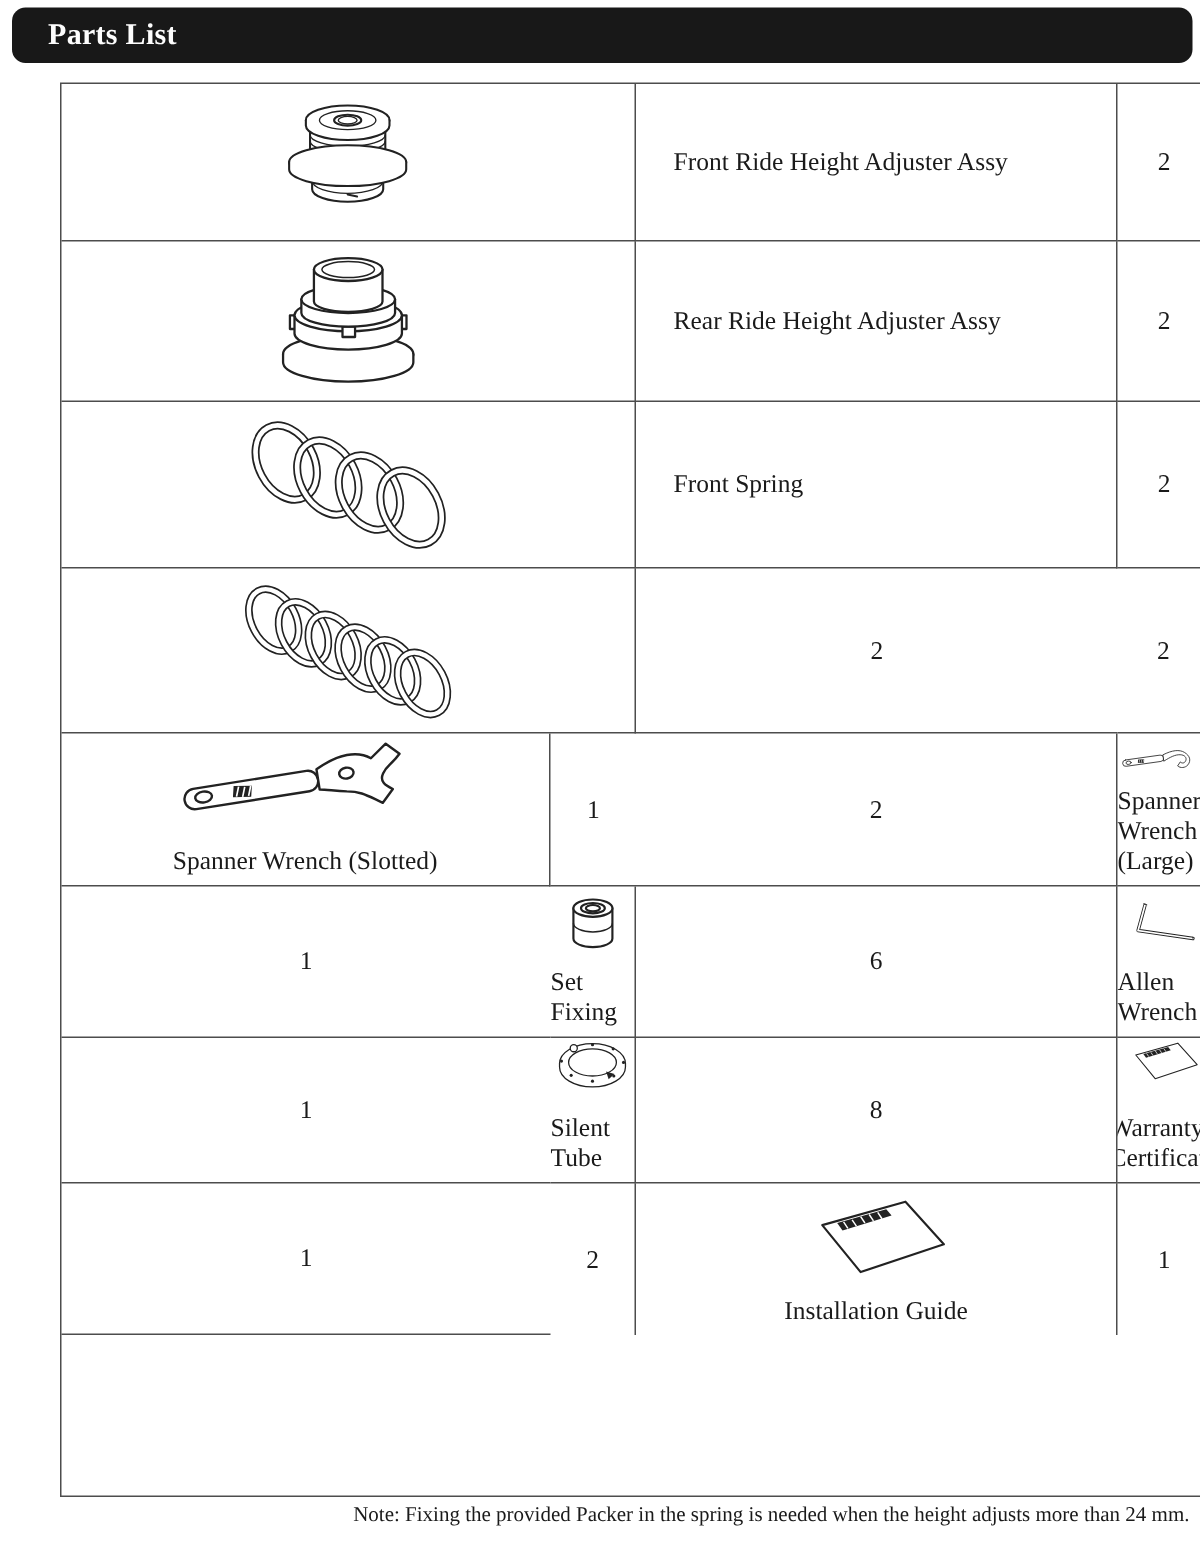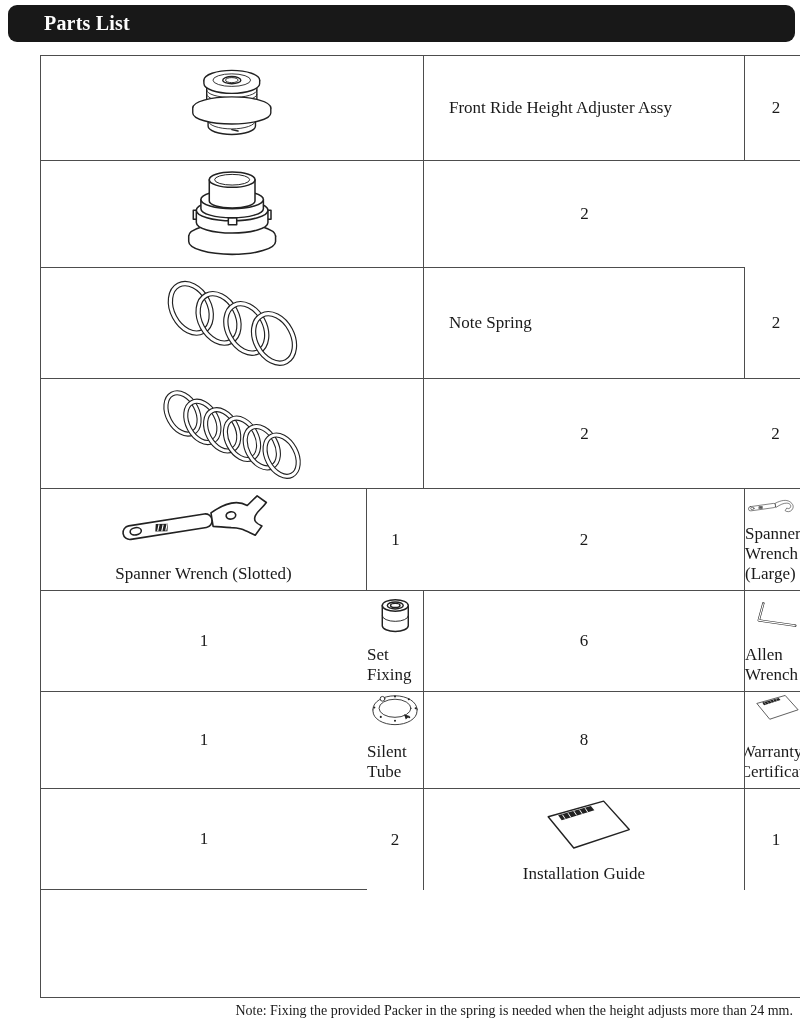"Parts List" .header-bar .title { padding-left: 36px -> 24px }
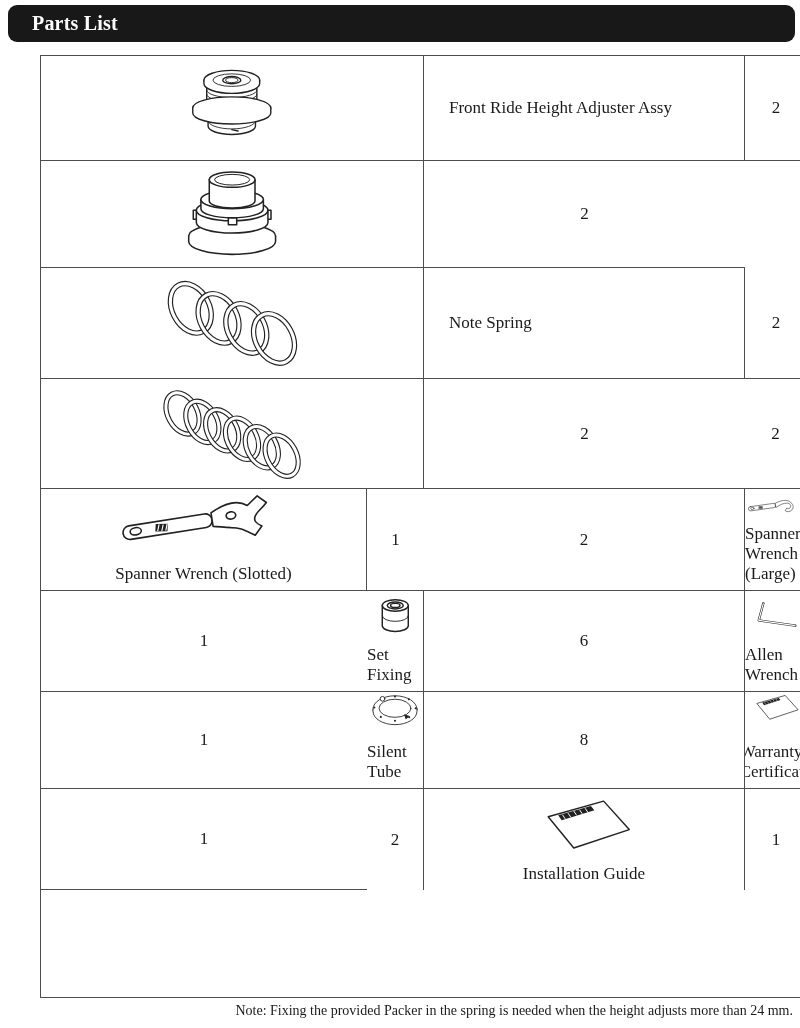"Rear Ride Height Adjuster Assy" div.cell { html: none -> <div> <span>Rear Ride Height Adjuster Assy</span> </div> }
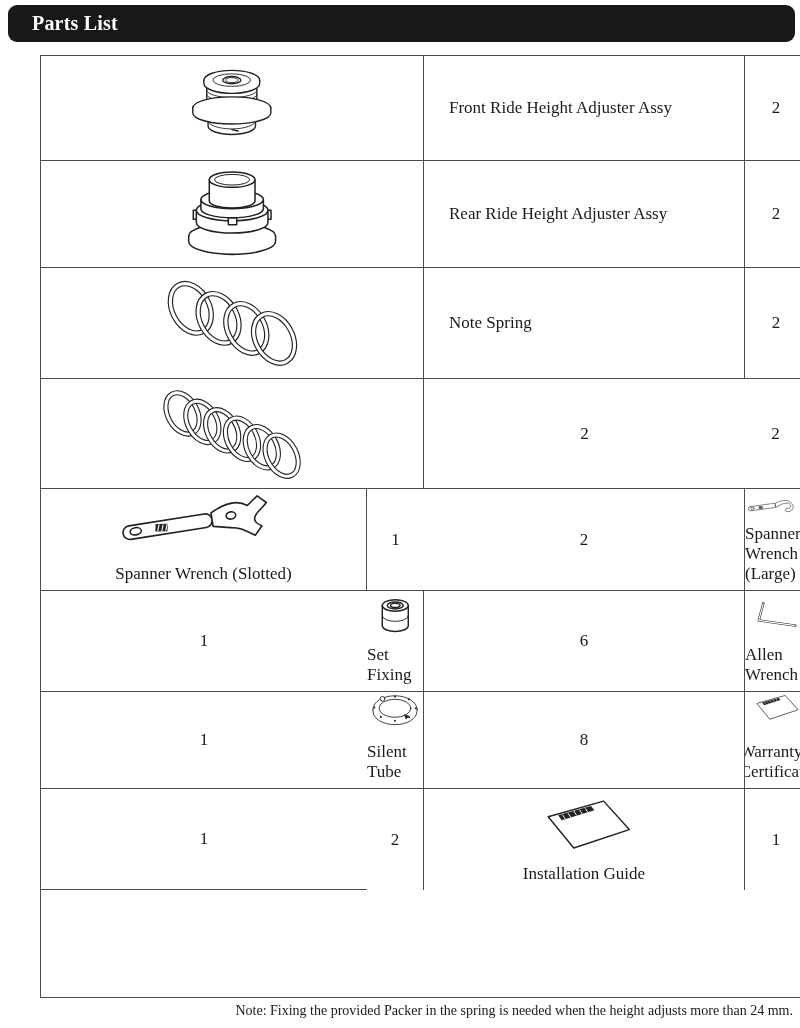"Note Spring" span { text: Note -> Front }
